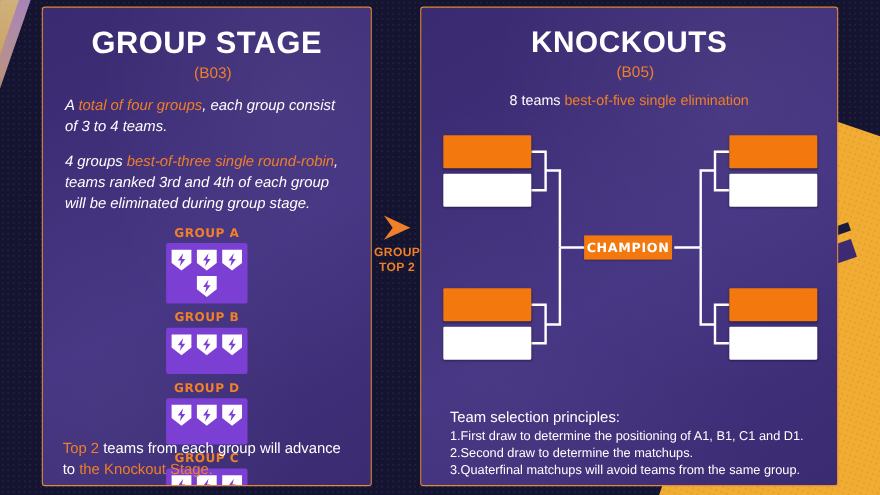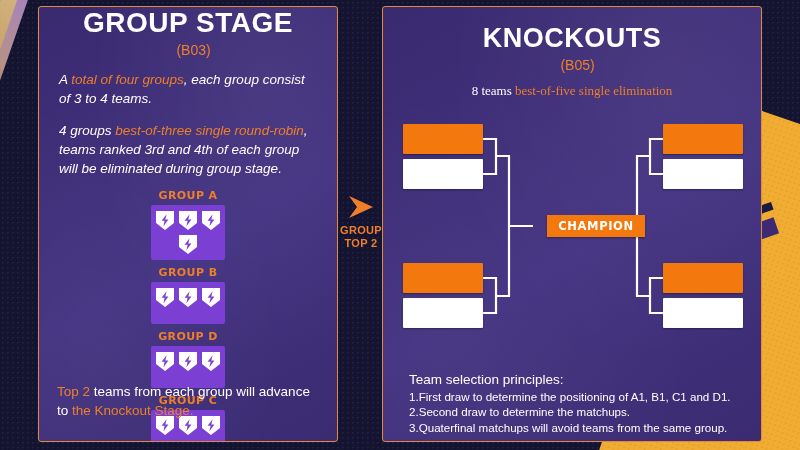"GROUP STAGE" #panel-left .panel-title { margin-top: none -> 16px }
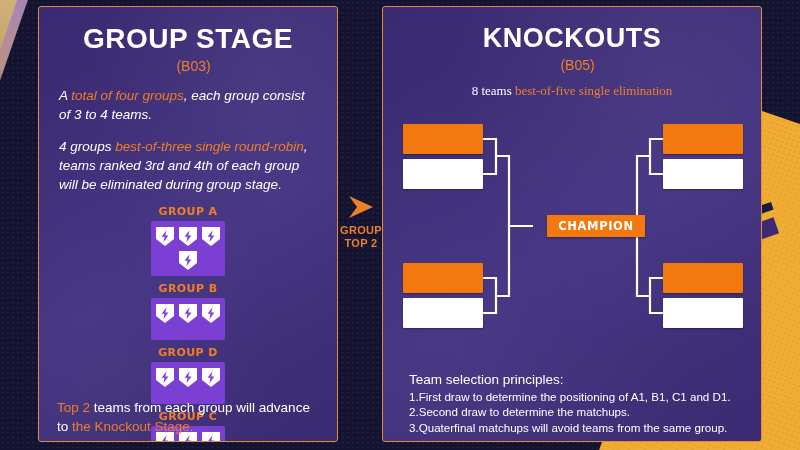"8 teams best-of-five single elimination" .ko-sub { font-family: Liberation Serif, serif -> none }
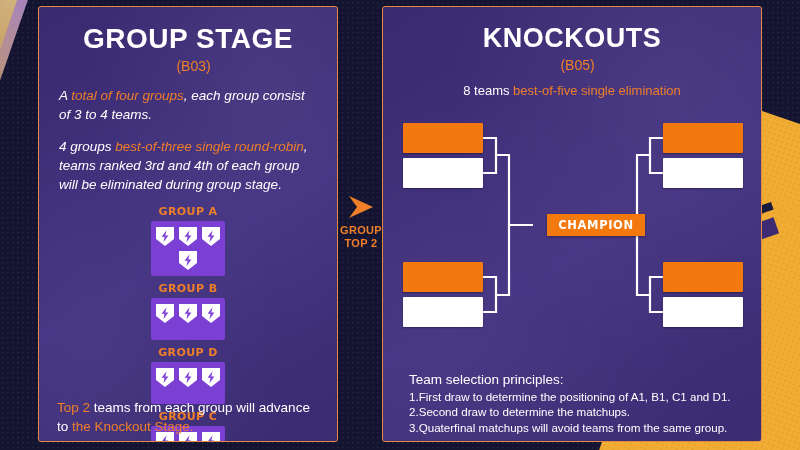"CHAMPION" .champion { left: 164px -> 148px; width: 98px -> 80px }
